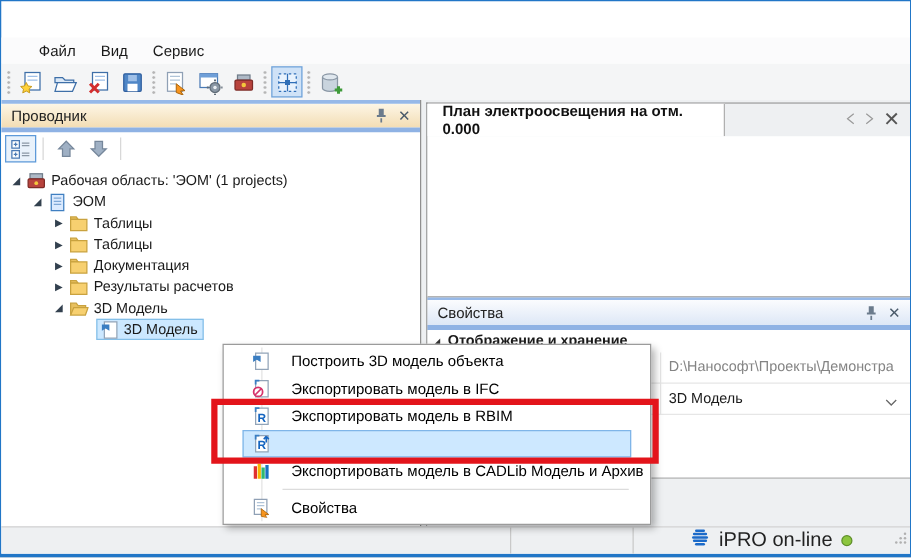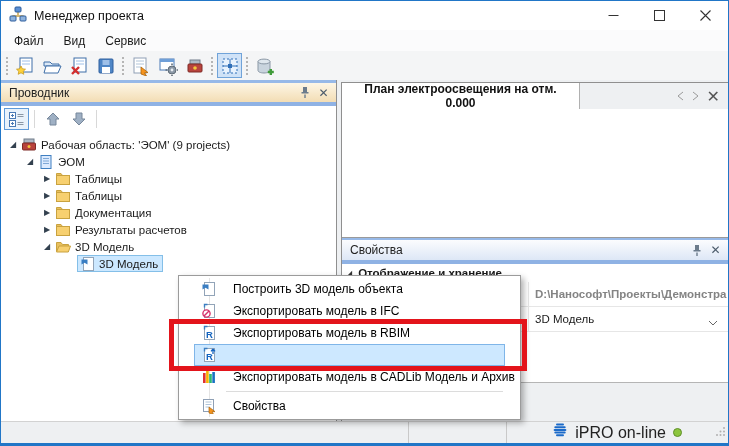"Менеджер проекта" div.titlebar { html: <div> <span> <svg> <path></path> <rect></rect> <rect></rect> <rect></rect> </svg> </span> <span>Менеджер проекта</span> <div> <div> <svg> <line></line> </svg> </div> <div> <svg> <rect></rect> </svg> </div> <div> <svg> <path></path> </svg> </div> </div> </div> -> none }
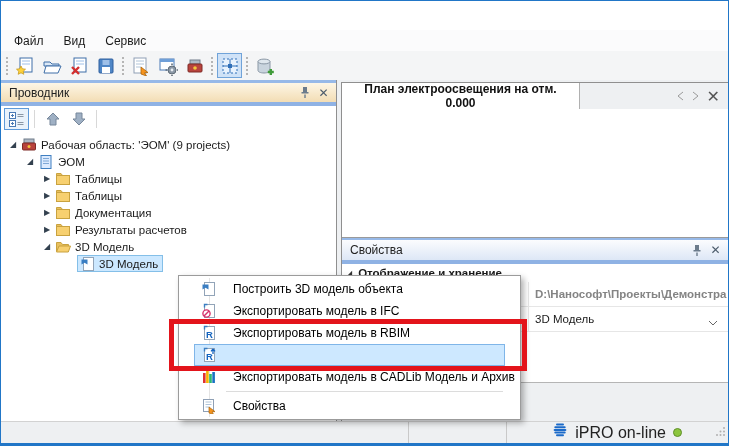"Файл" .menubar { padding-left: 3px -> 20px }
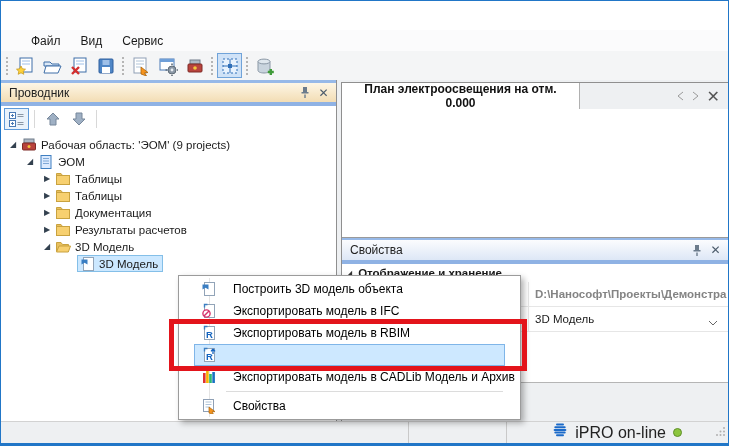"План электроосвещения на отм. 0.000" .tab { text-align: center -> none }
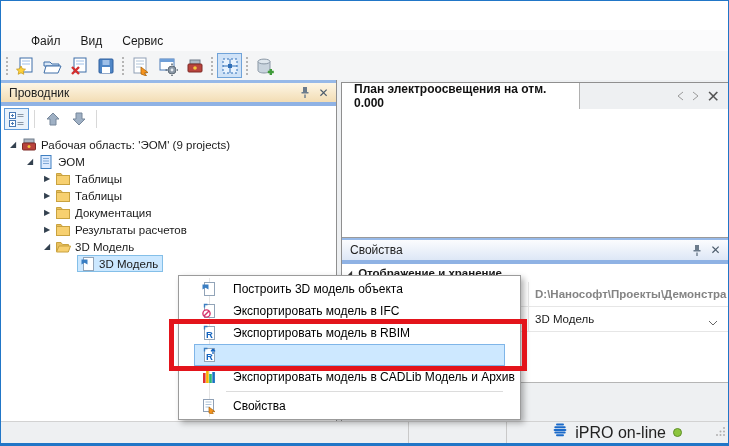"Рабочая область: 'ЭОМ' (9 projects)" span { text: 9 -> 1 }
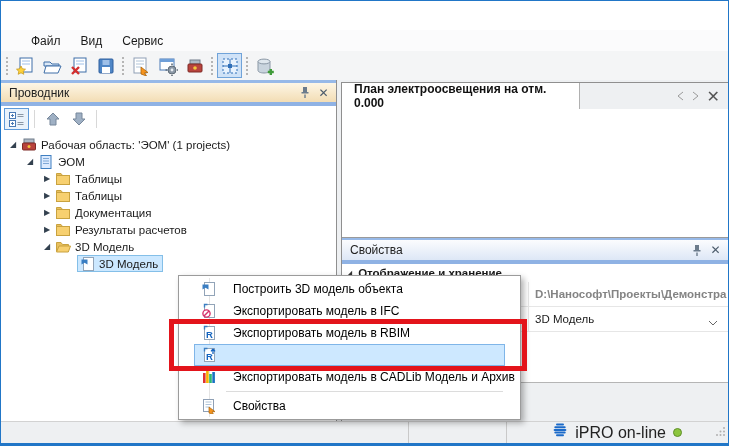"D:\Нанософт\Проекты\Демонстра" .pval-gray { font-weight: bold -> none }
